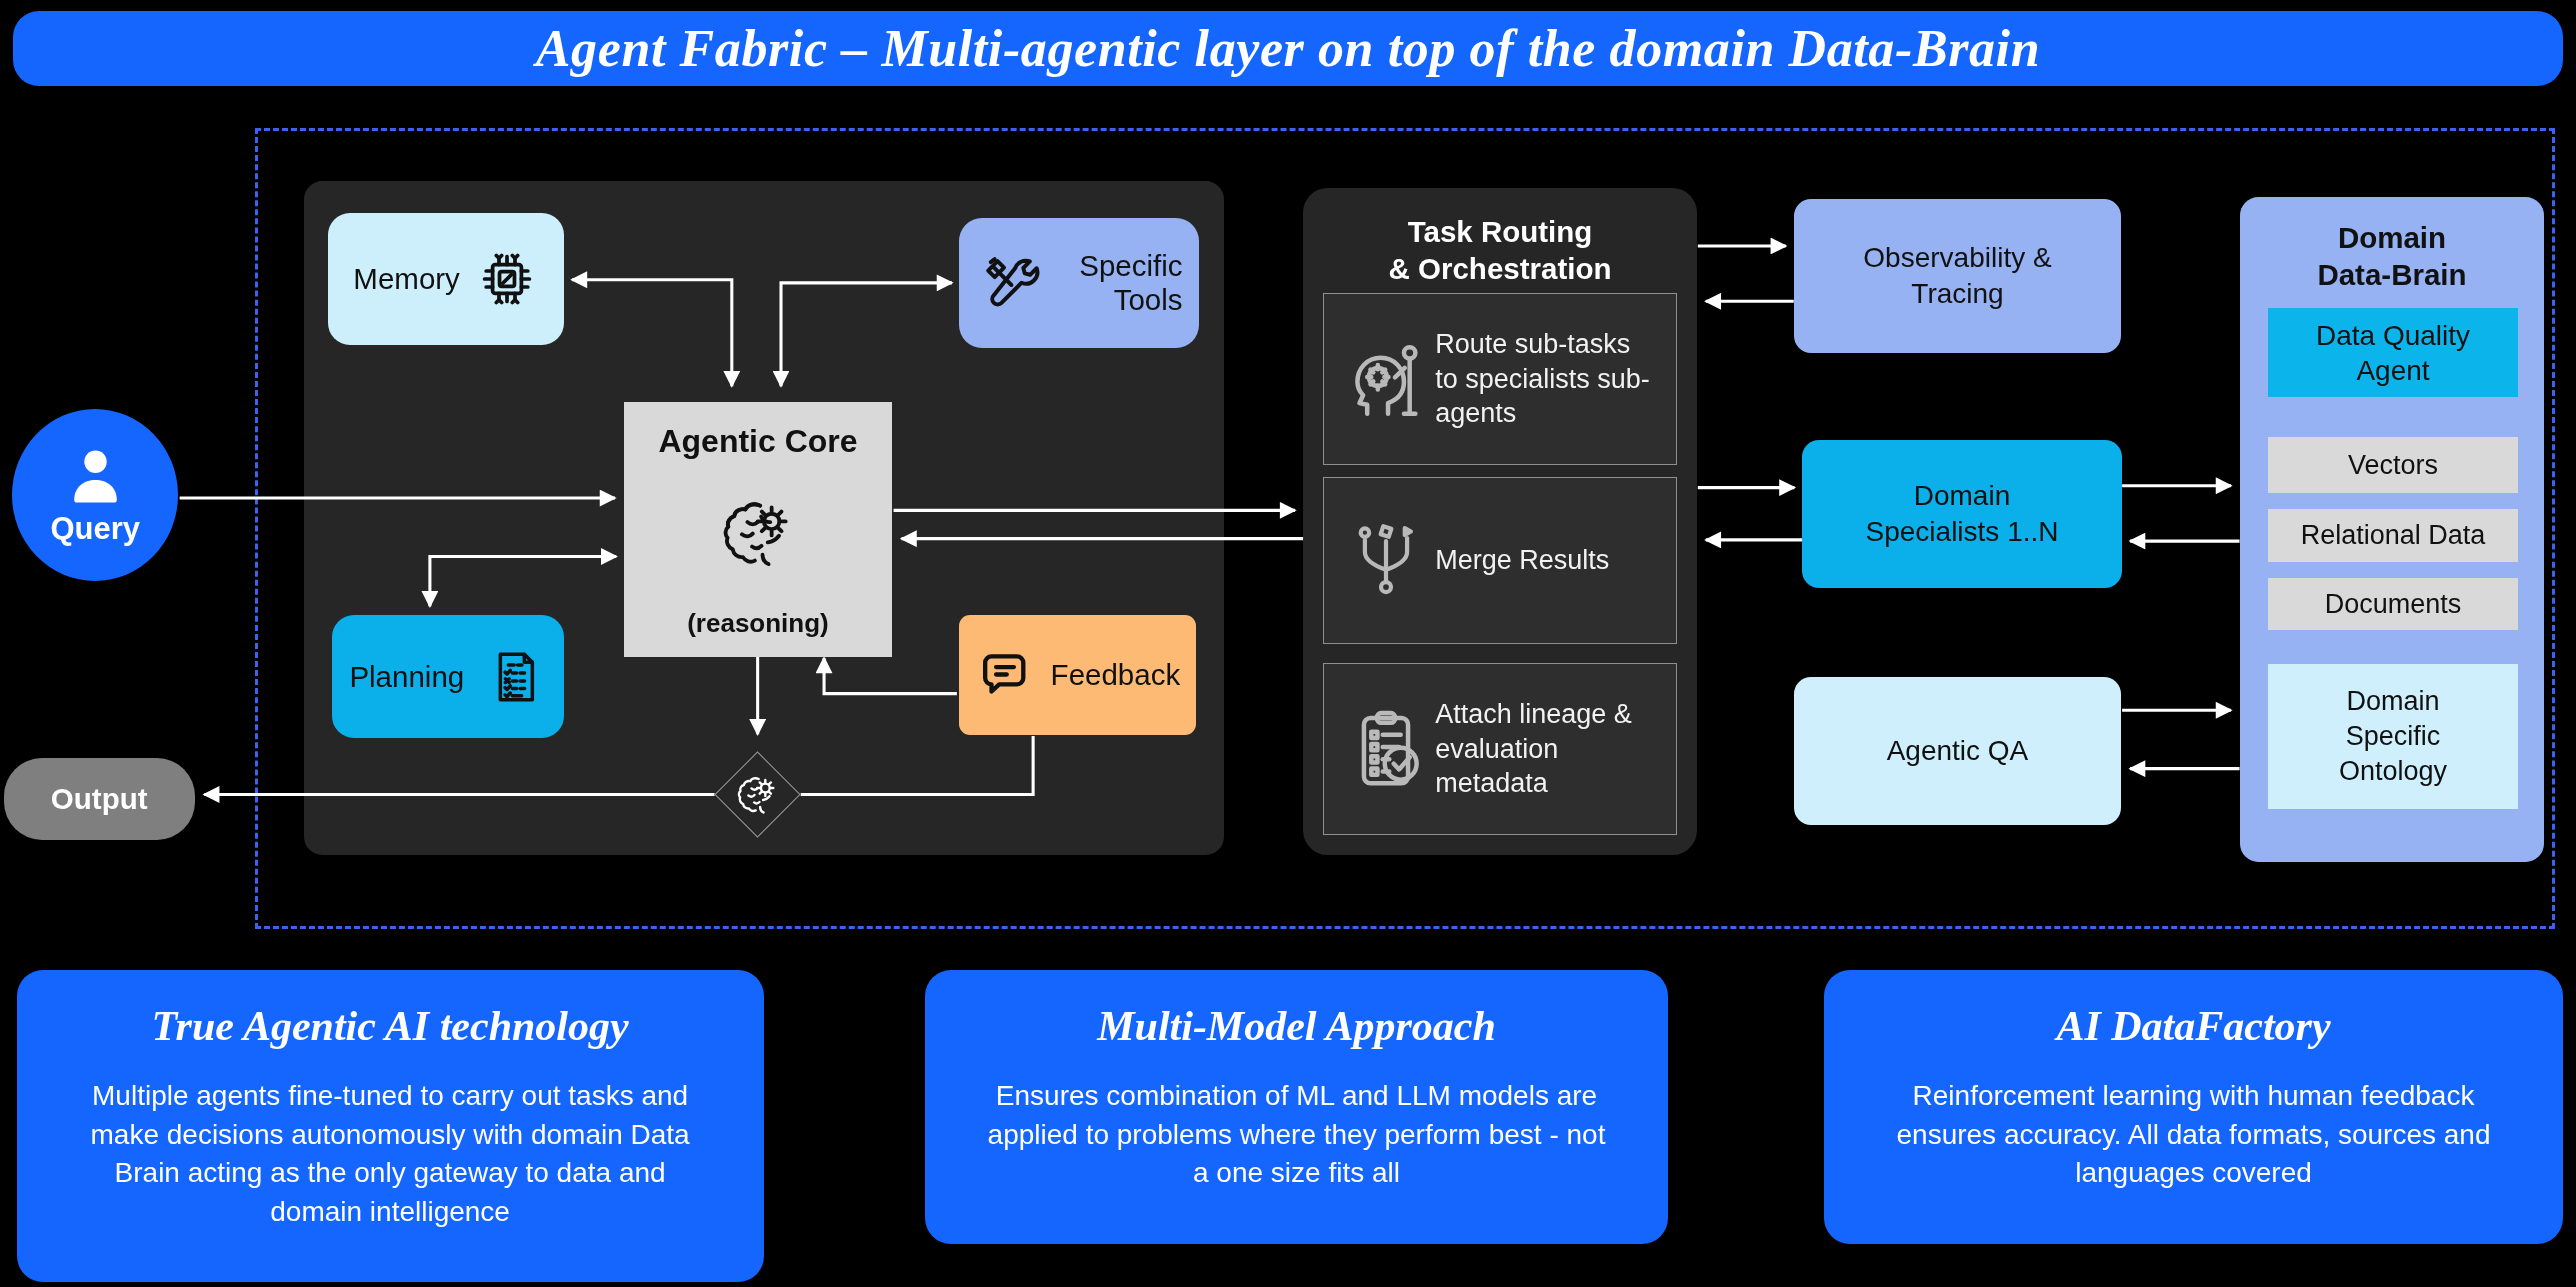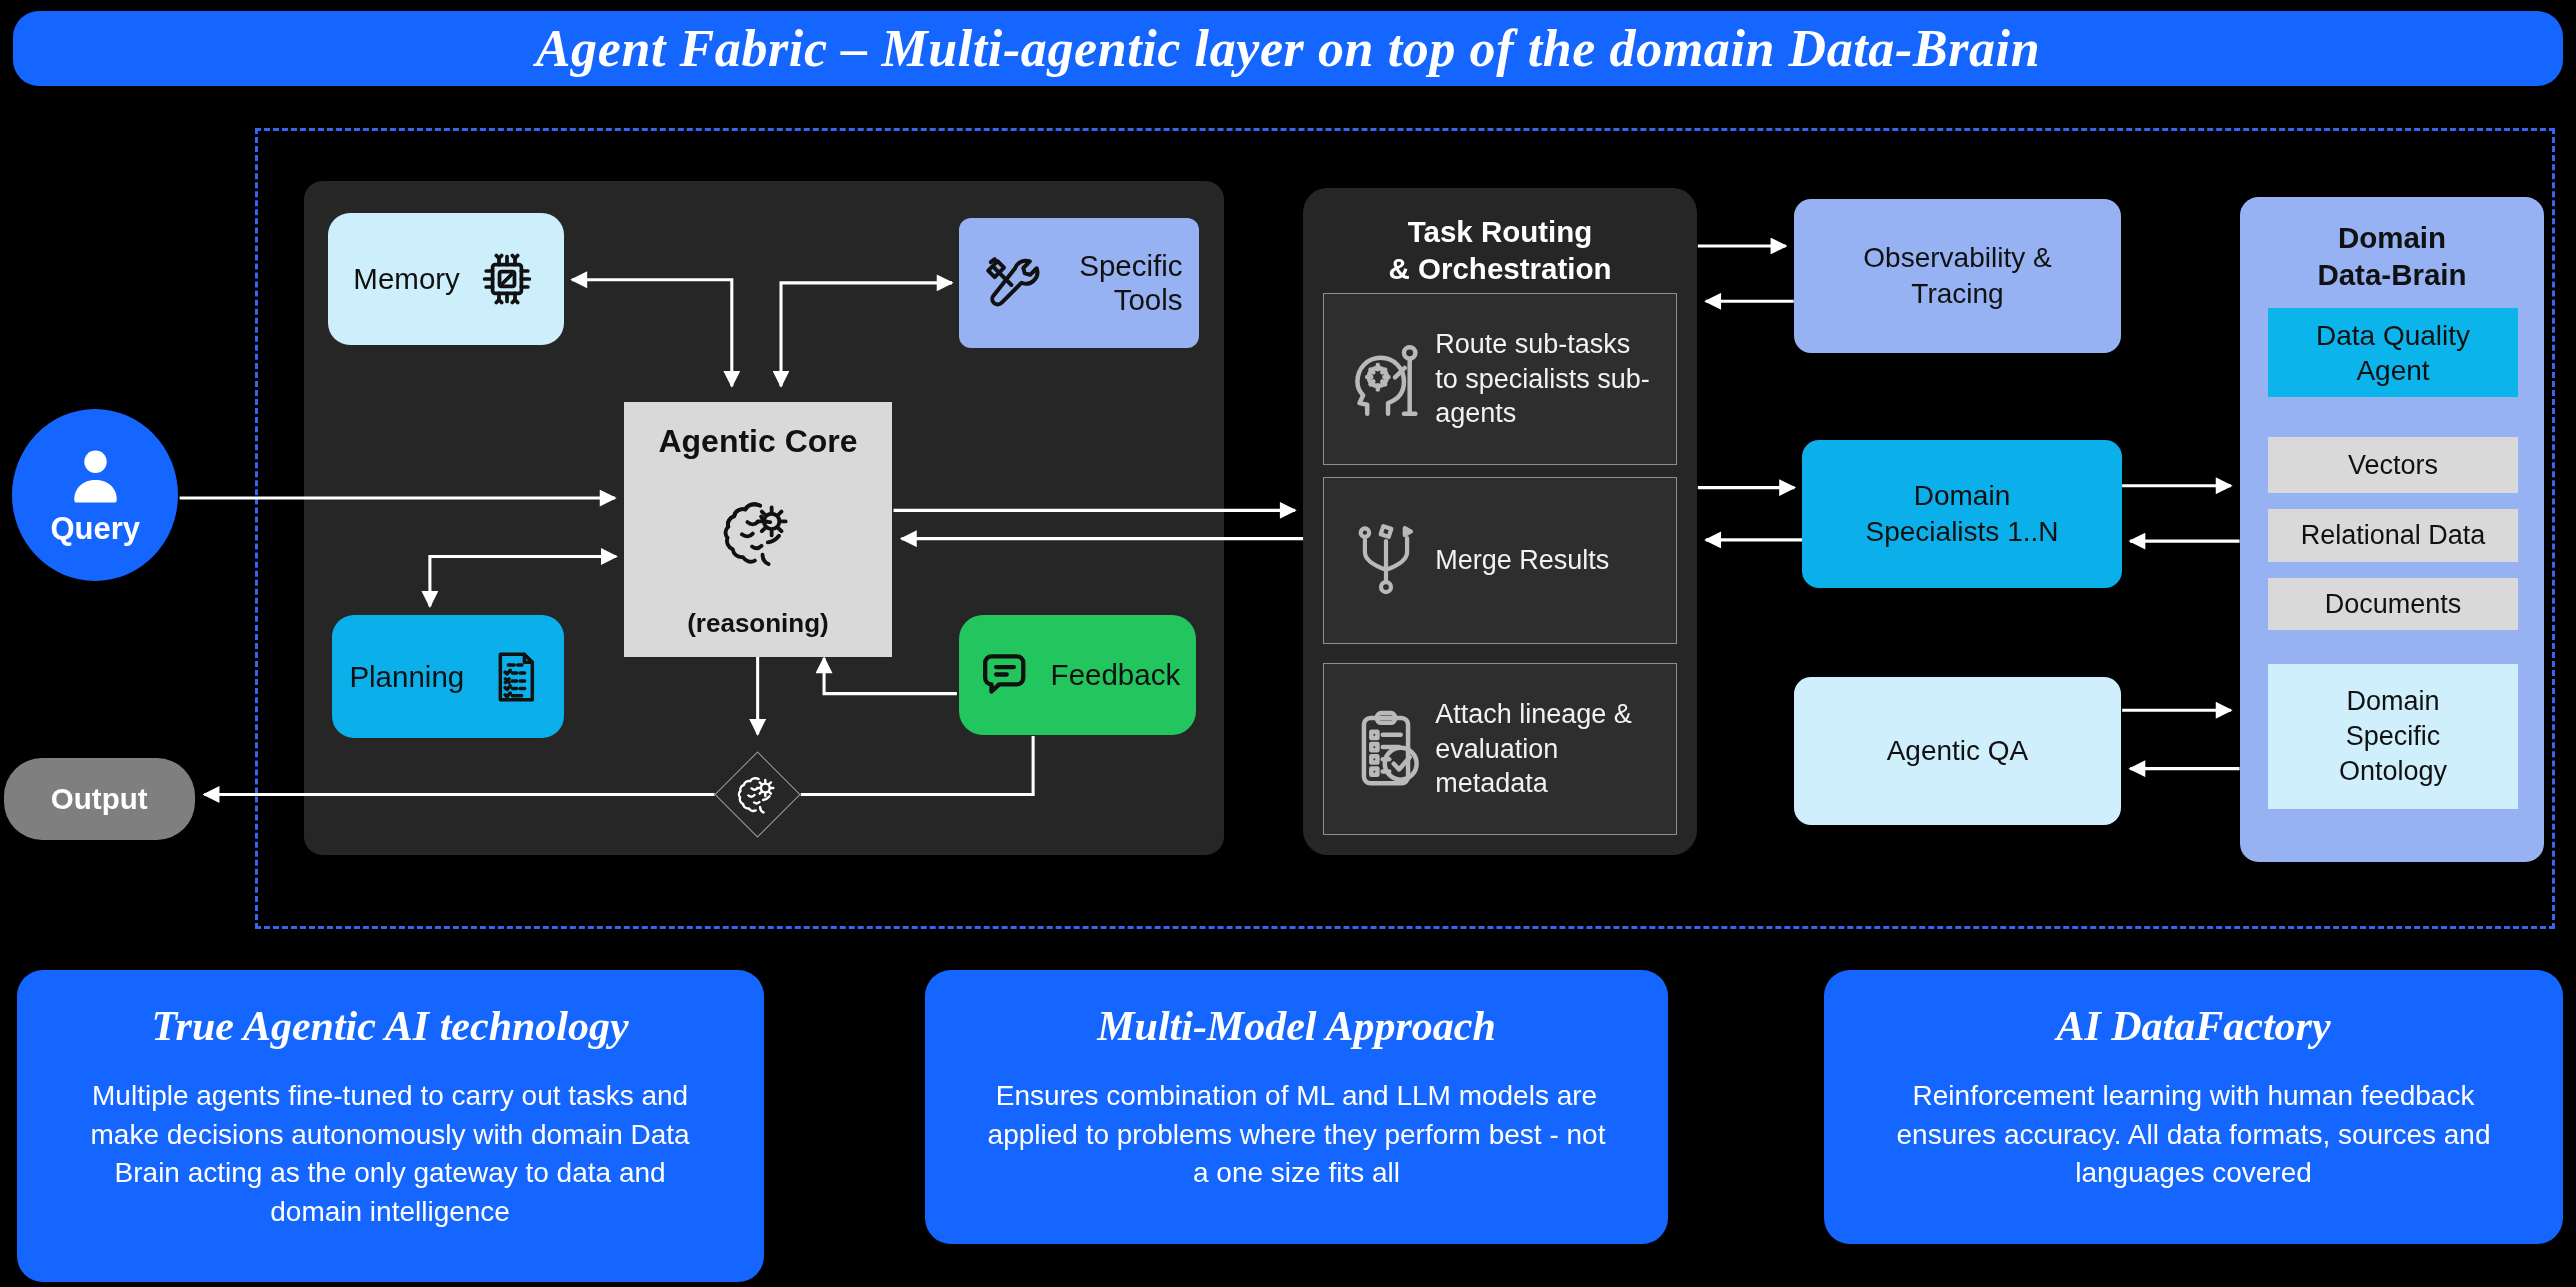"Specific Tools" #box-tools { border-radius: 12px -> 23px }
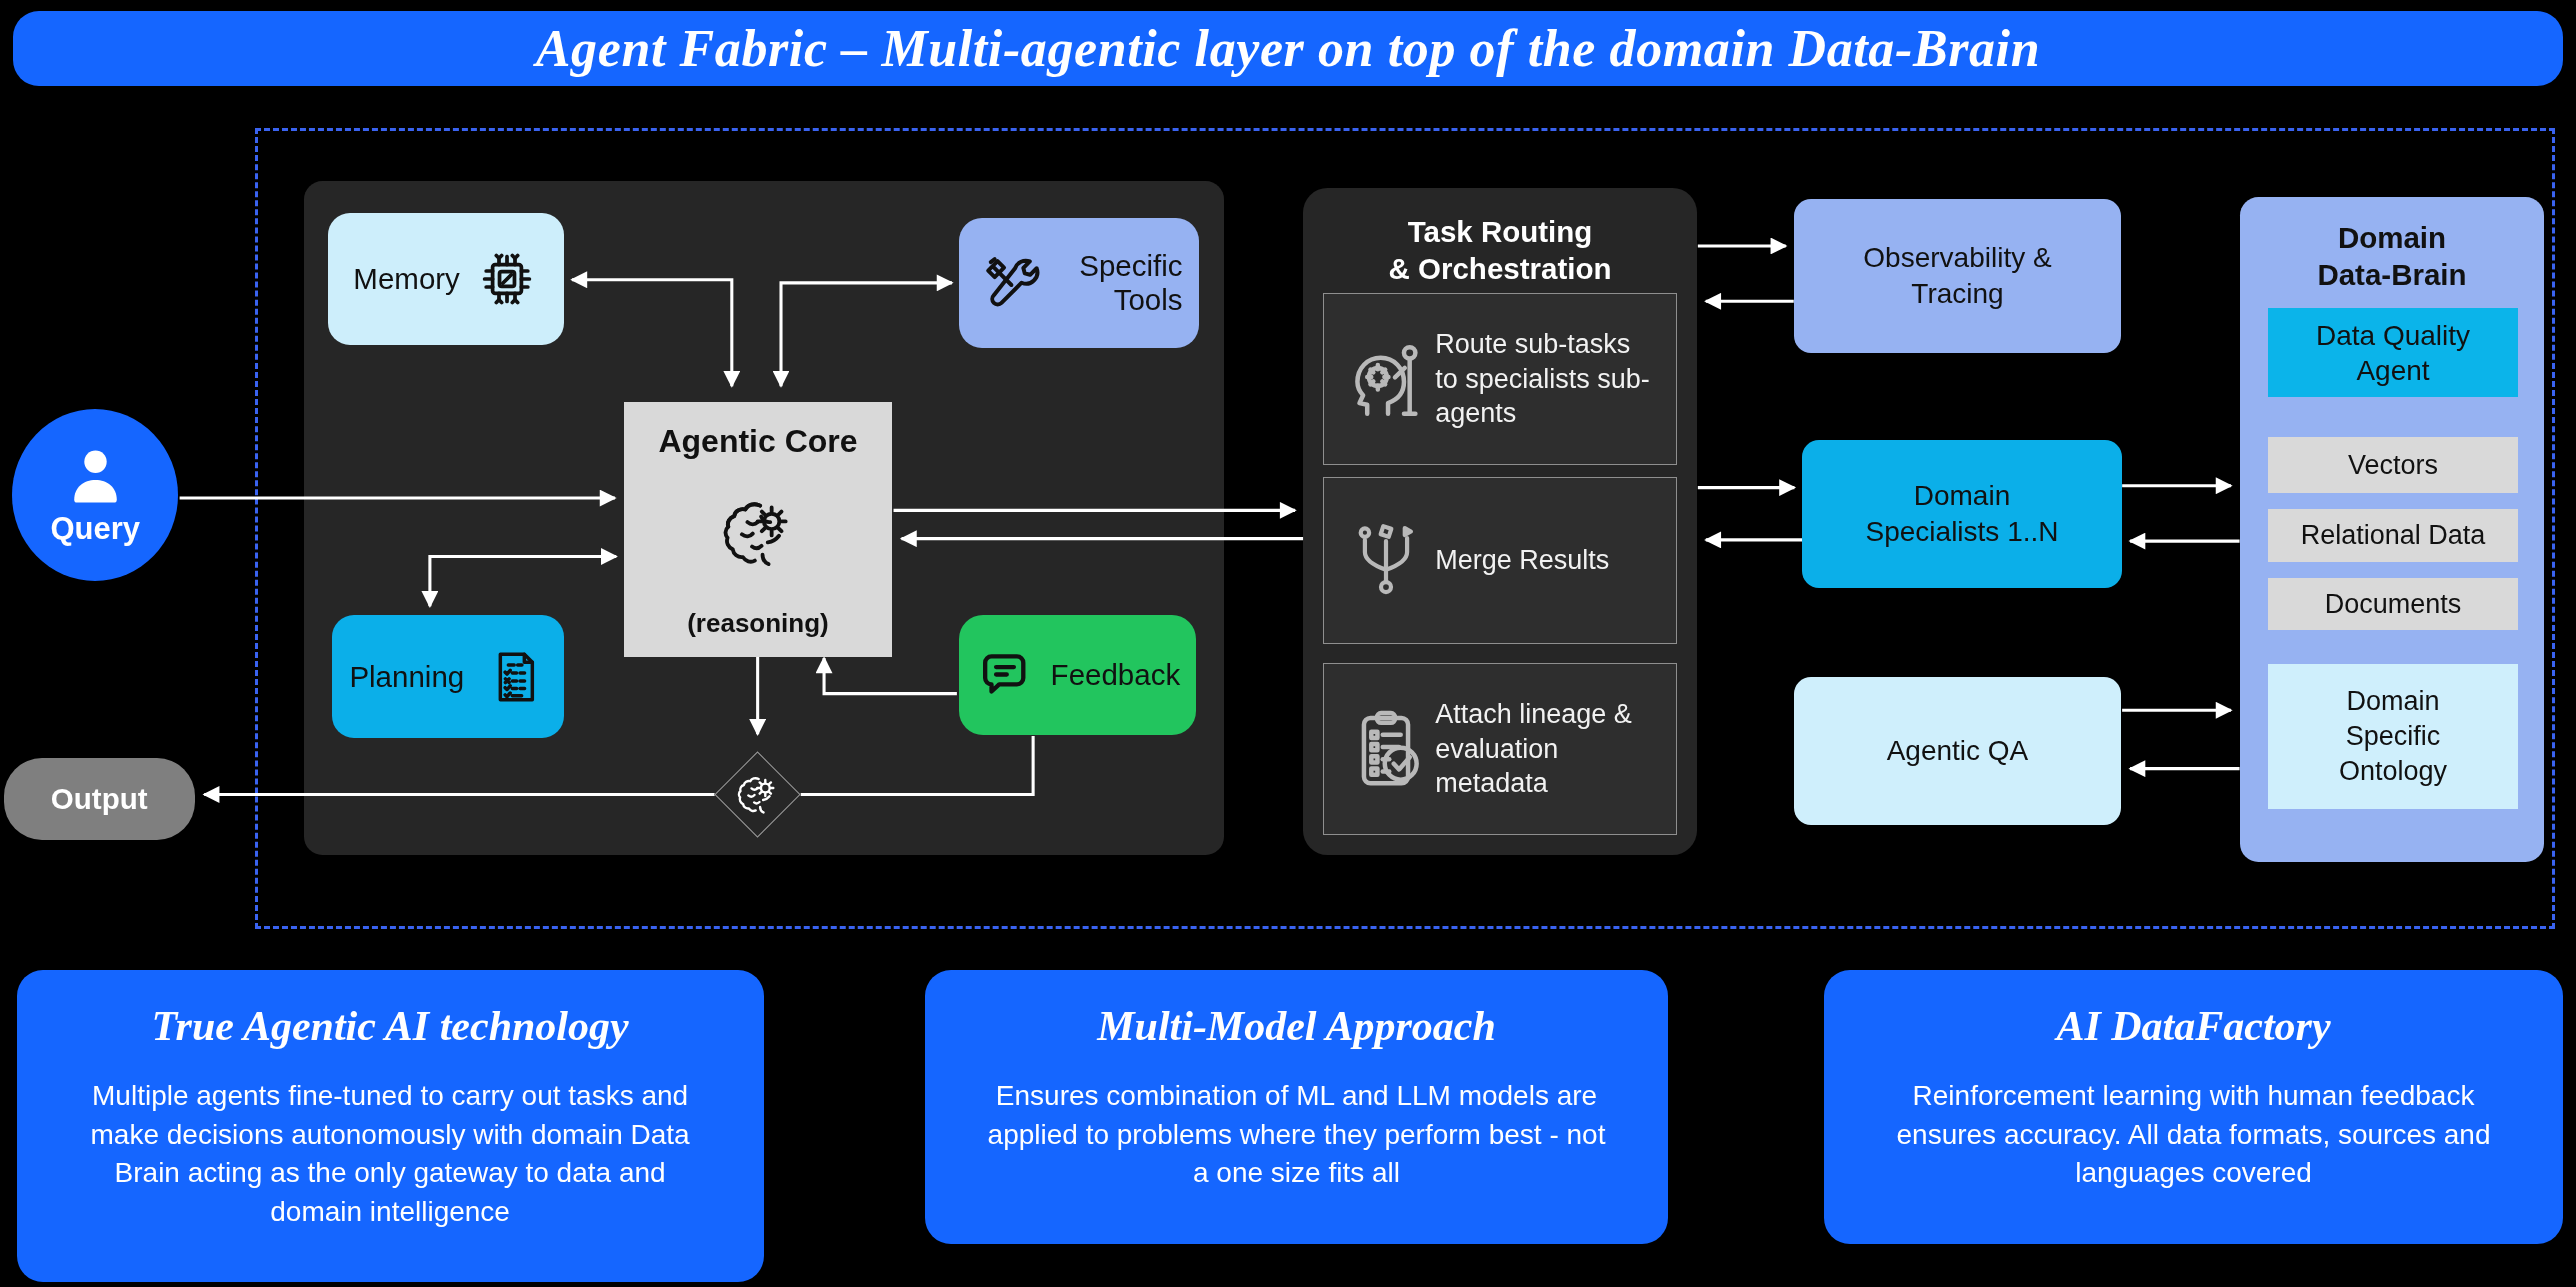"Feedback" #box-feedback { background: #22c55e -> #fdba74; border-radius: 24px -> 11px }
